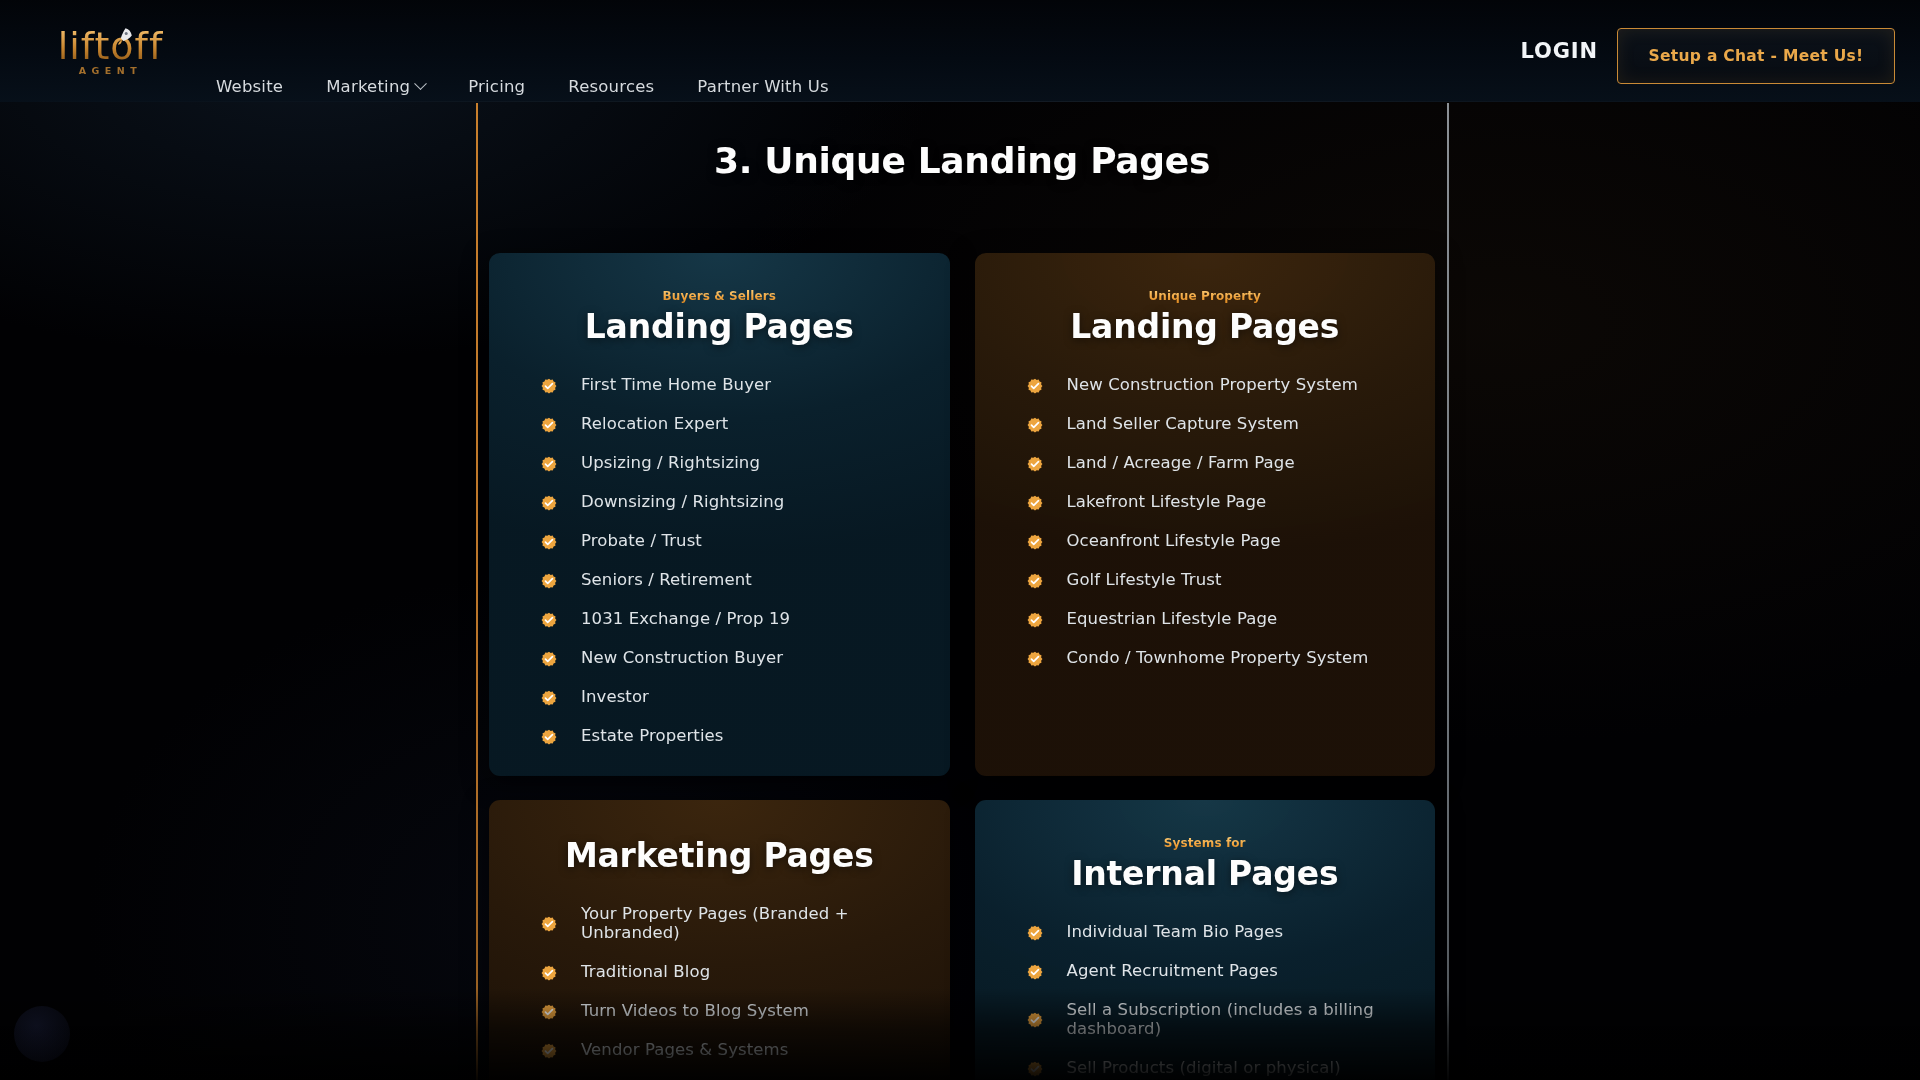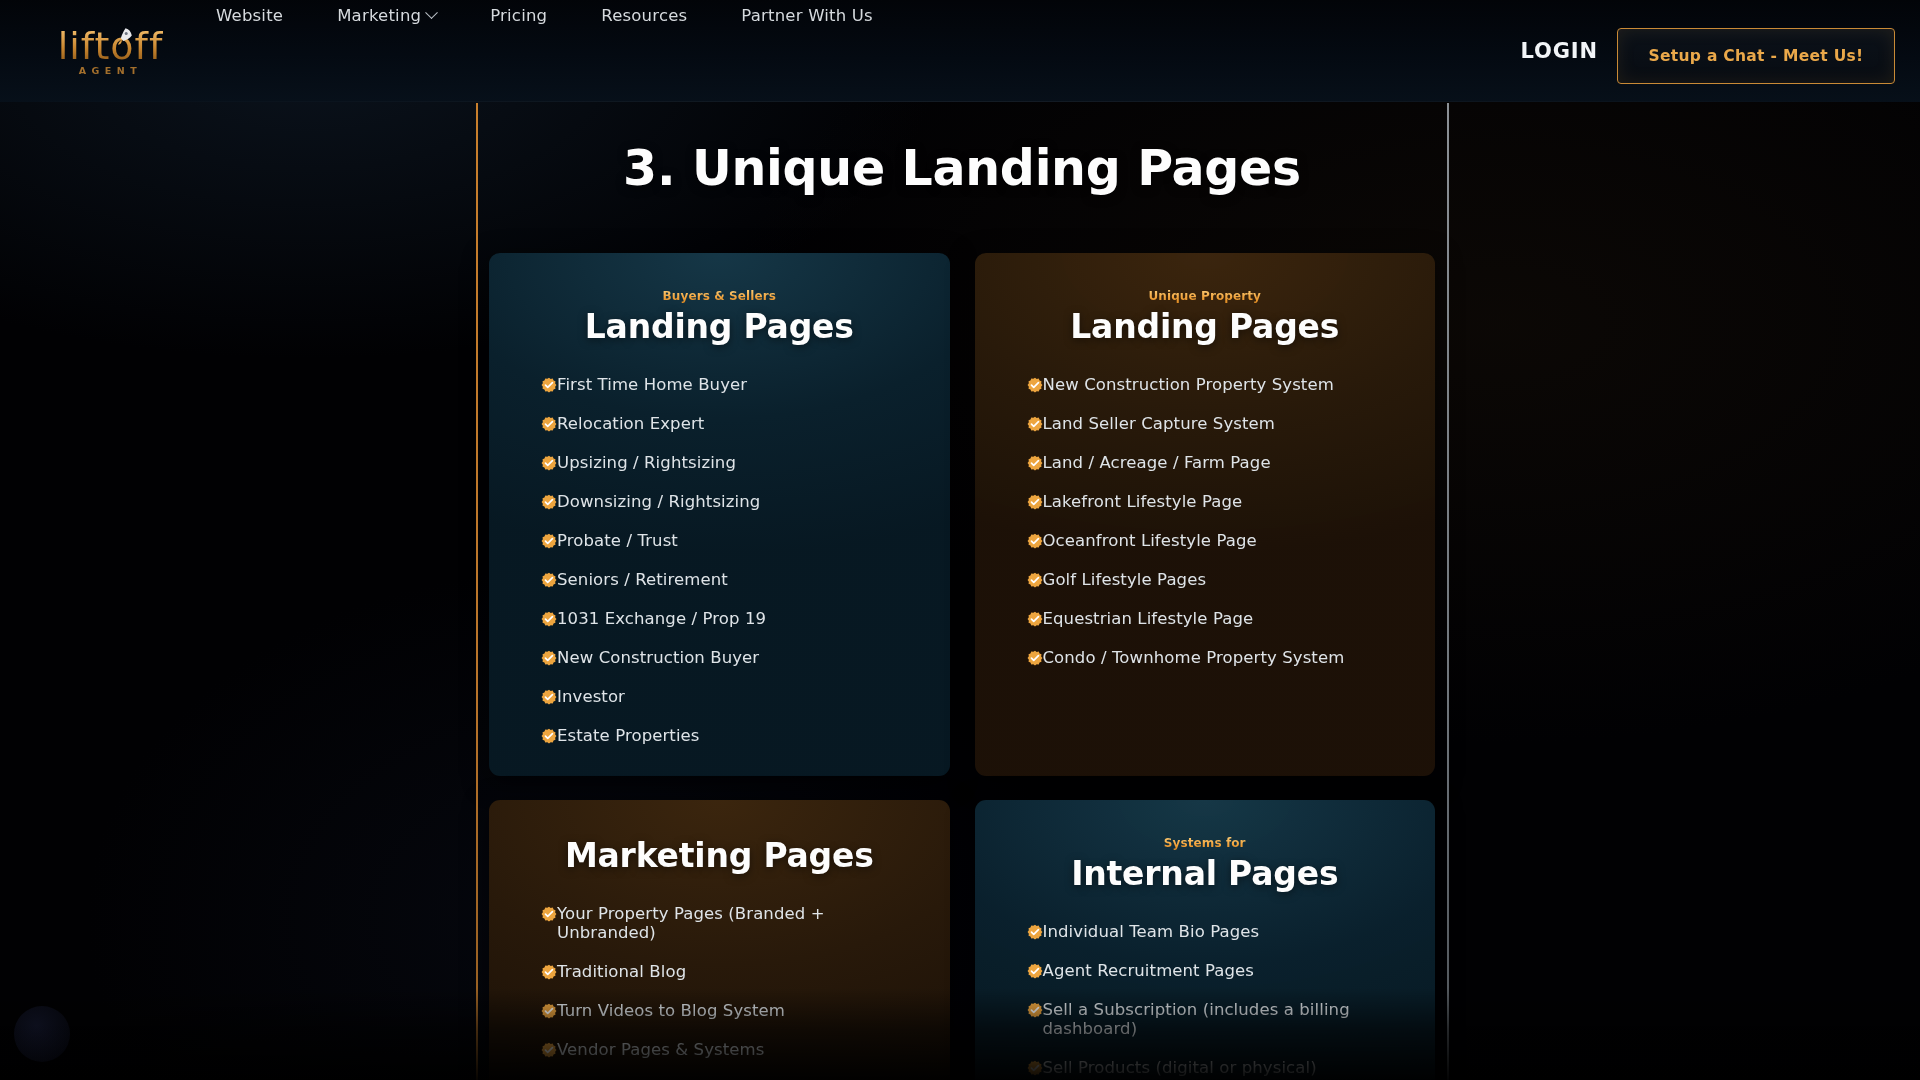"Website" .nav { align-items: flex-start -> flex-end; gap: 46px -> 35px }
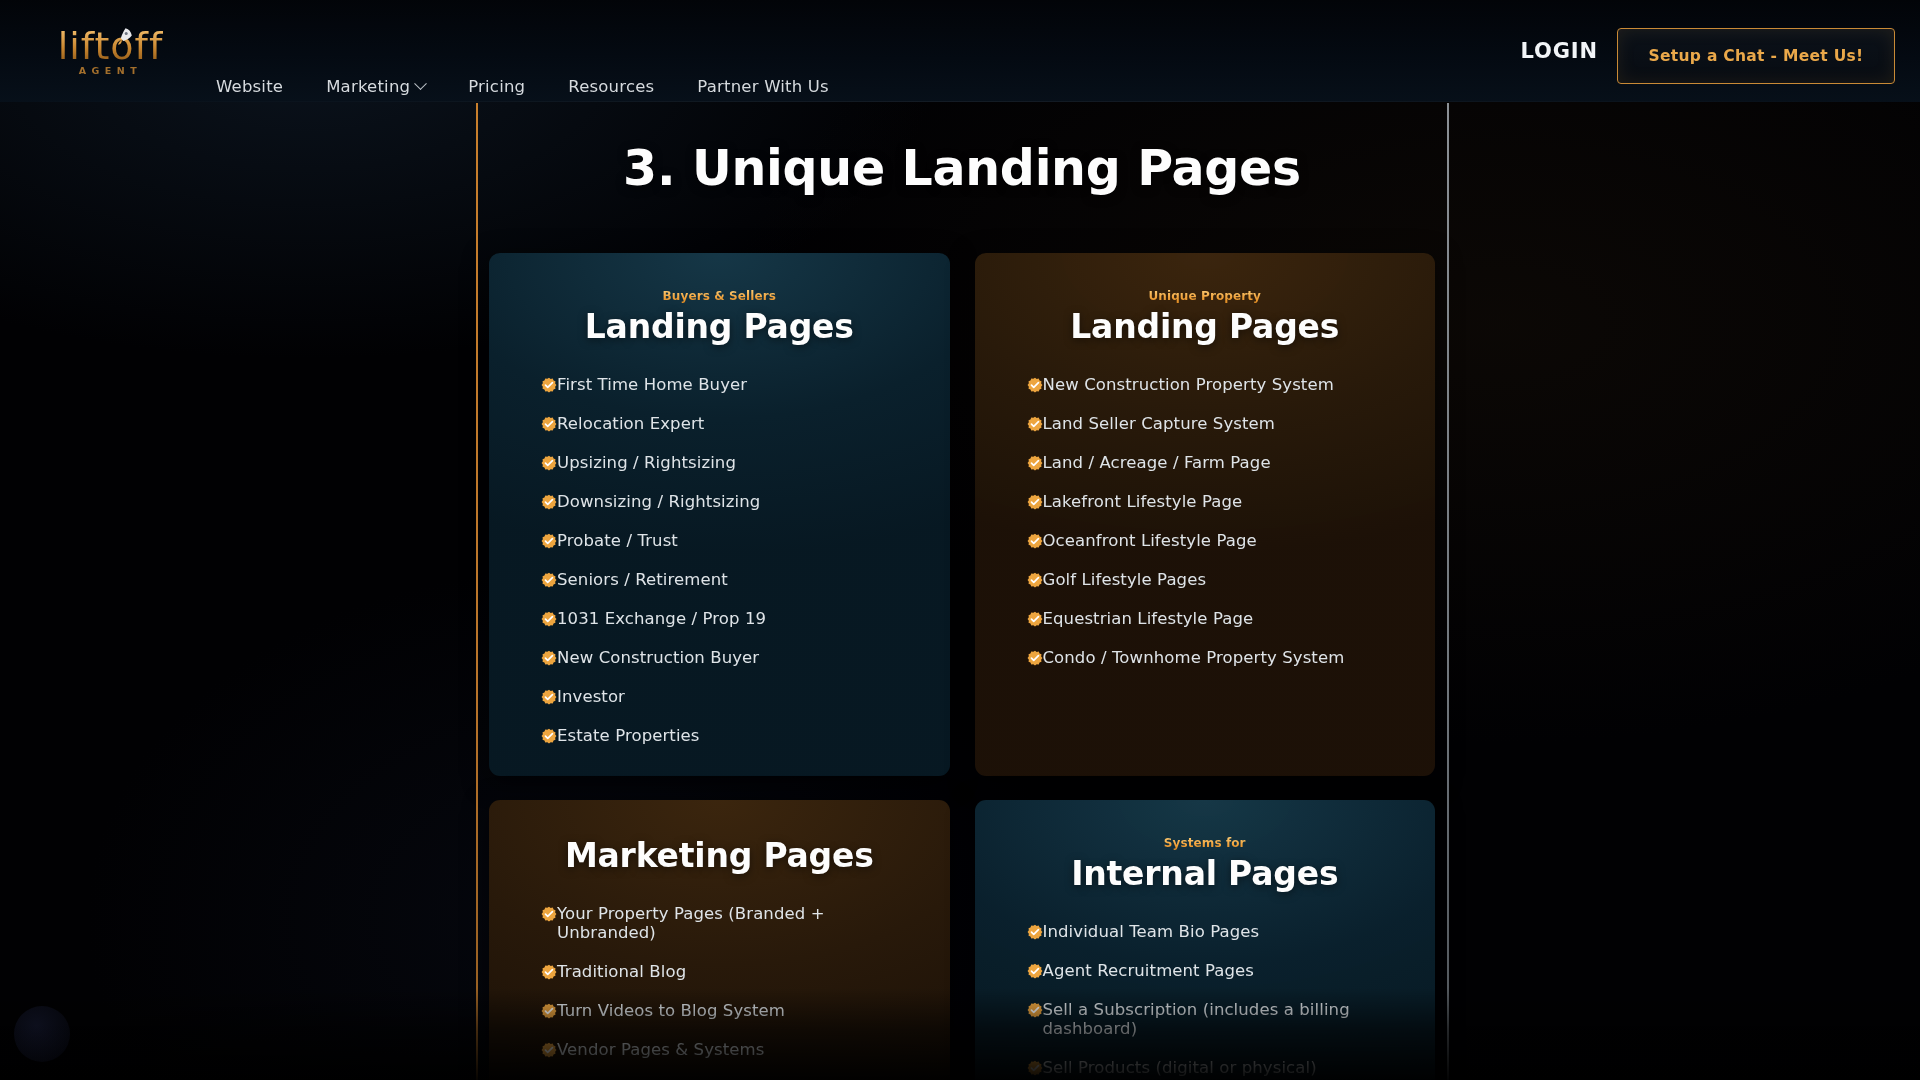"3. Unique Landing Pages" .section-title { font-size: 49px -> 36px }
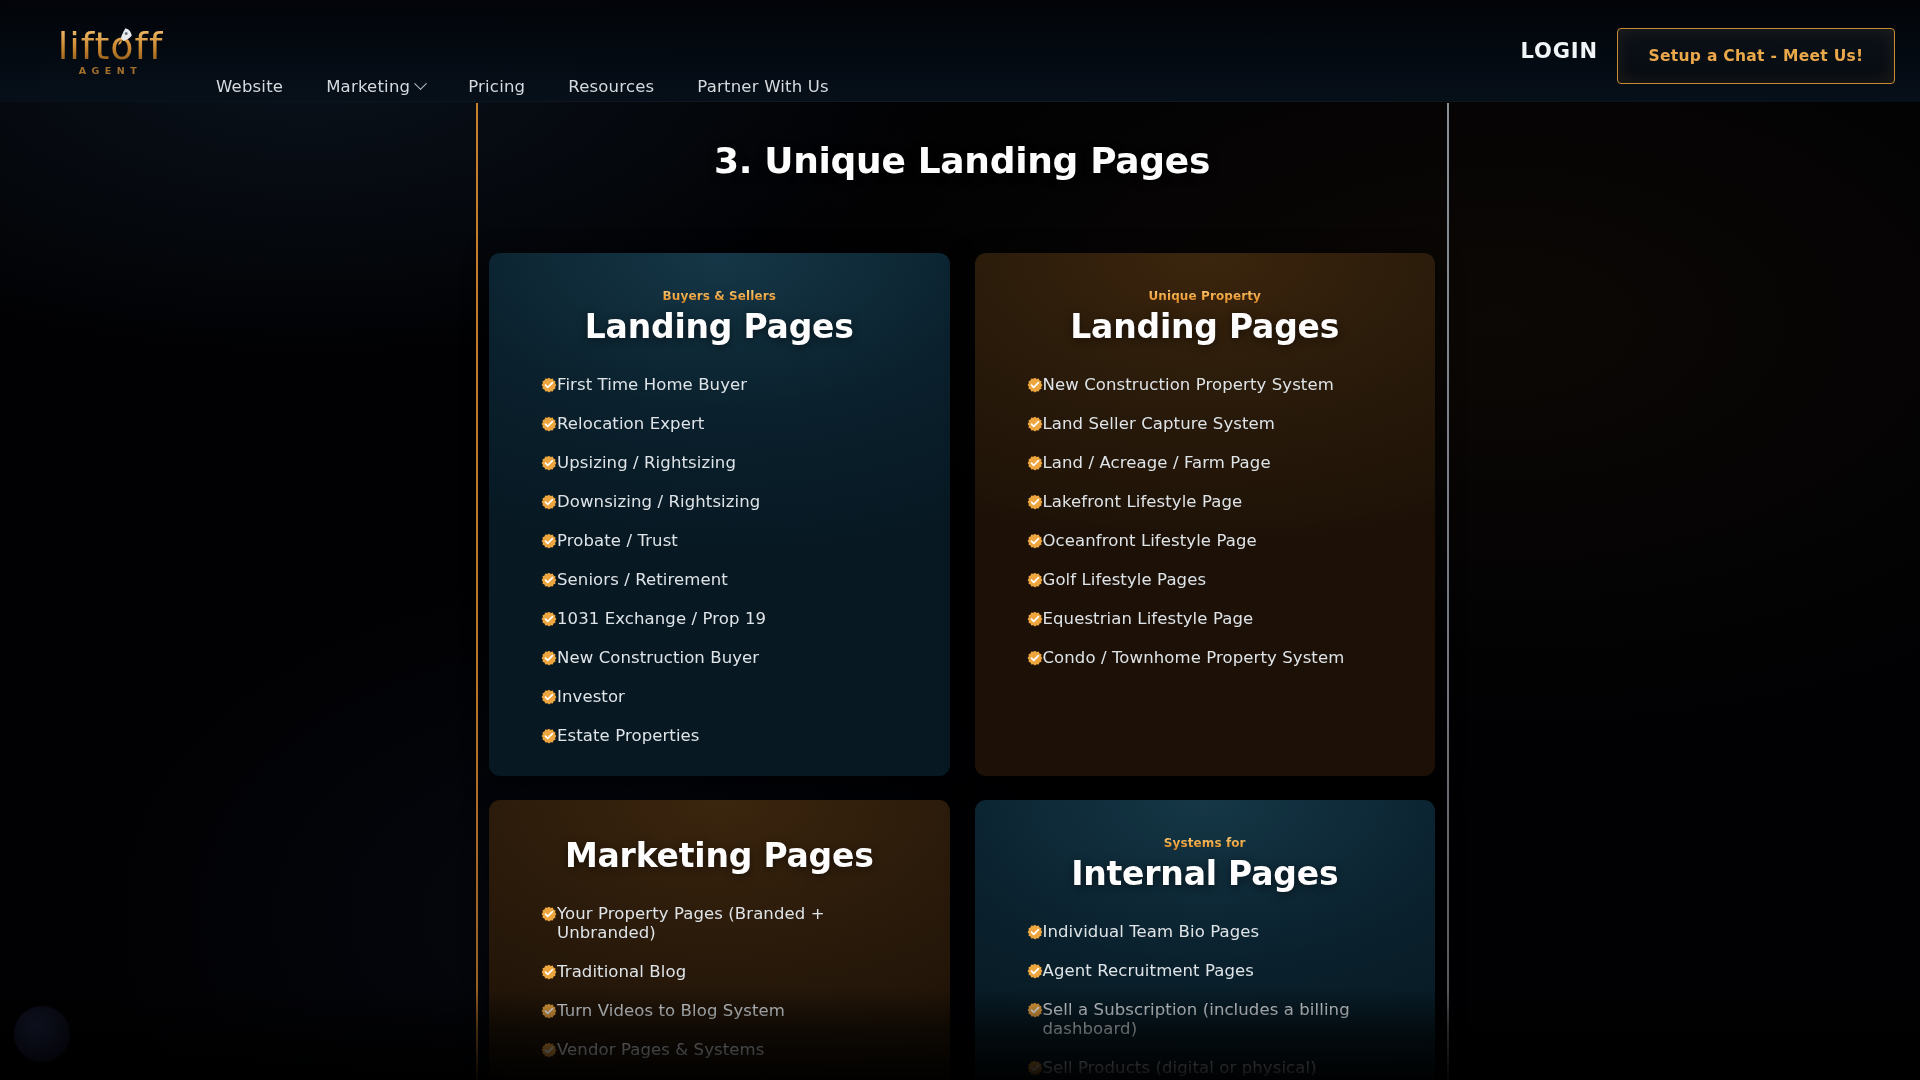"First Time Home Buyer" .list li { align-items: flex-start -> center; gap: 0 -> 24px }
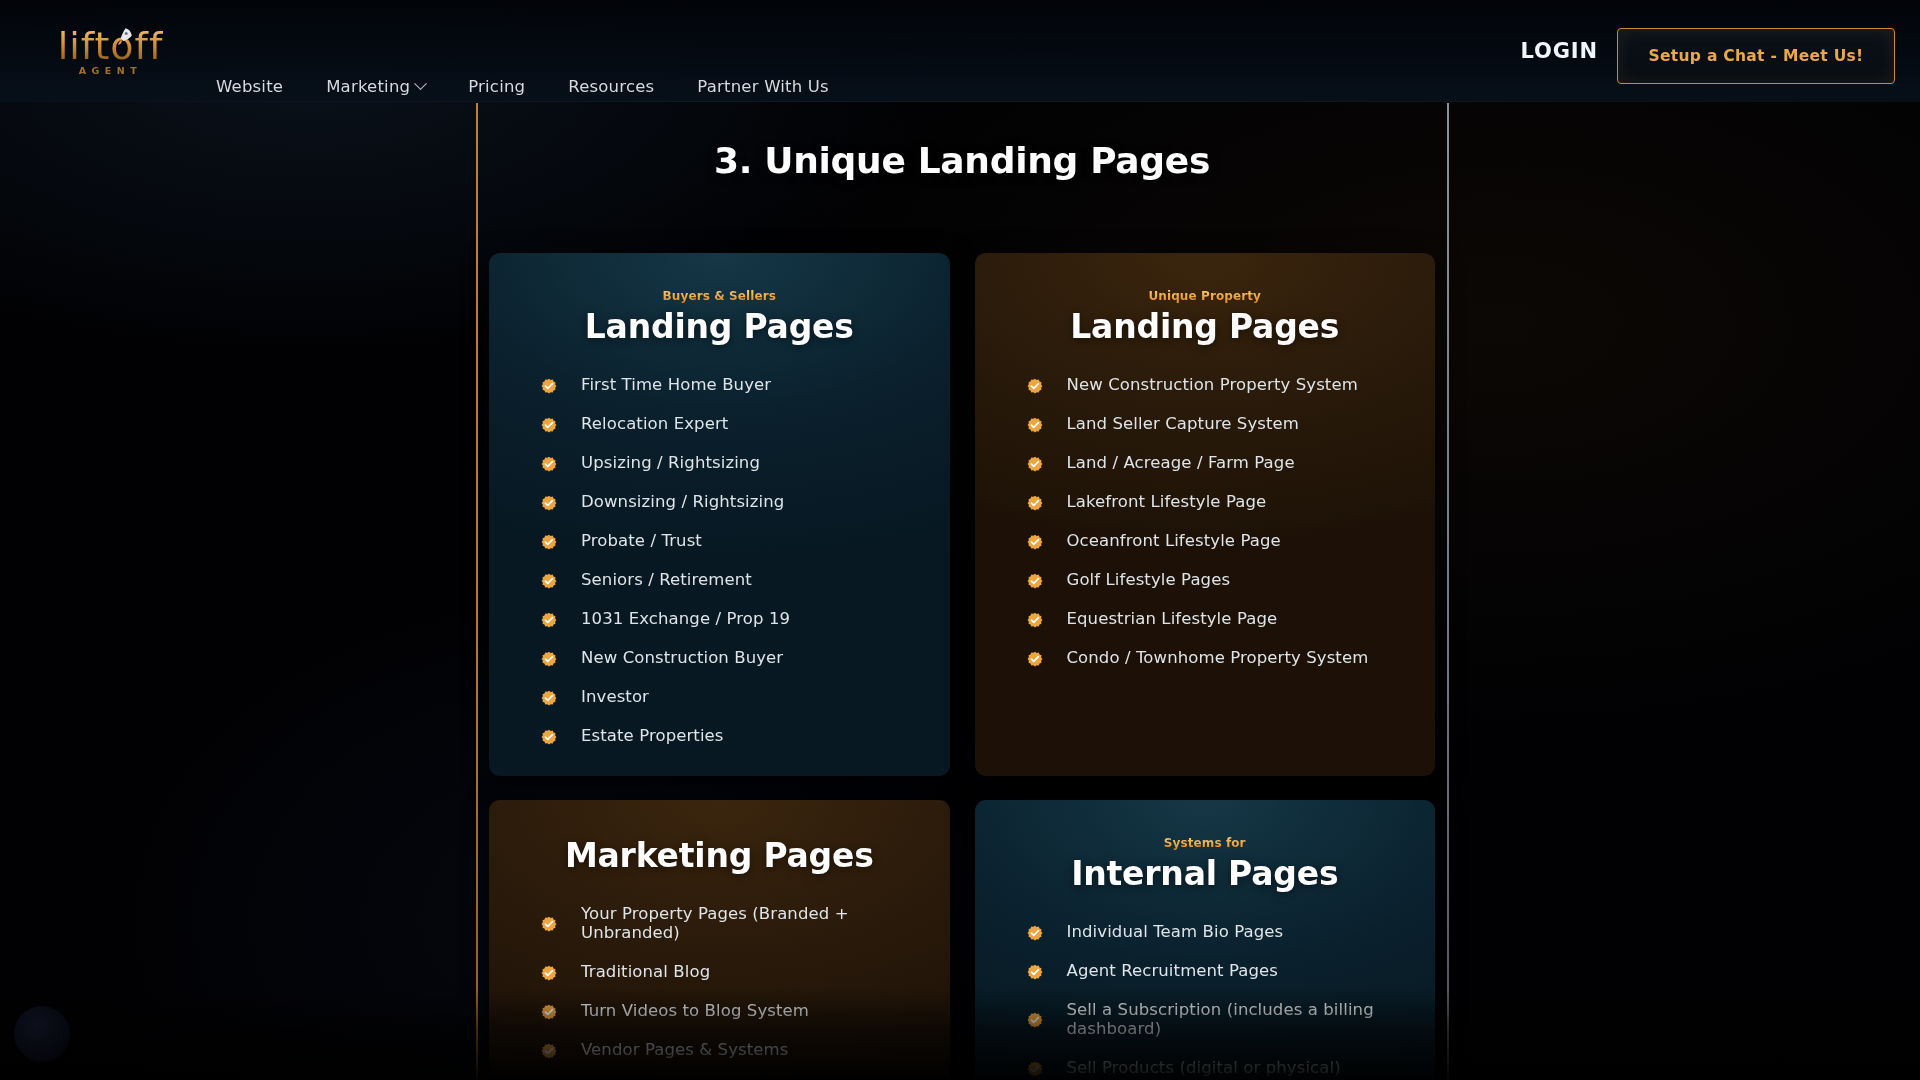"Golf Lifestyle Pages" span { text: Pages -> Trust }
